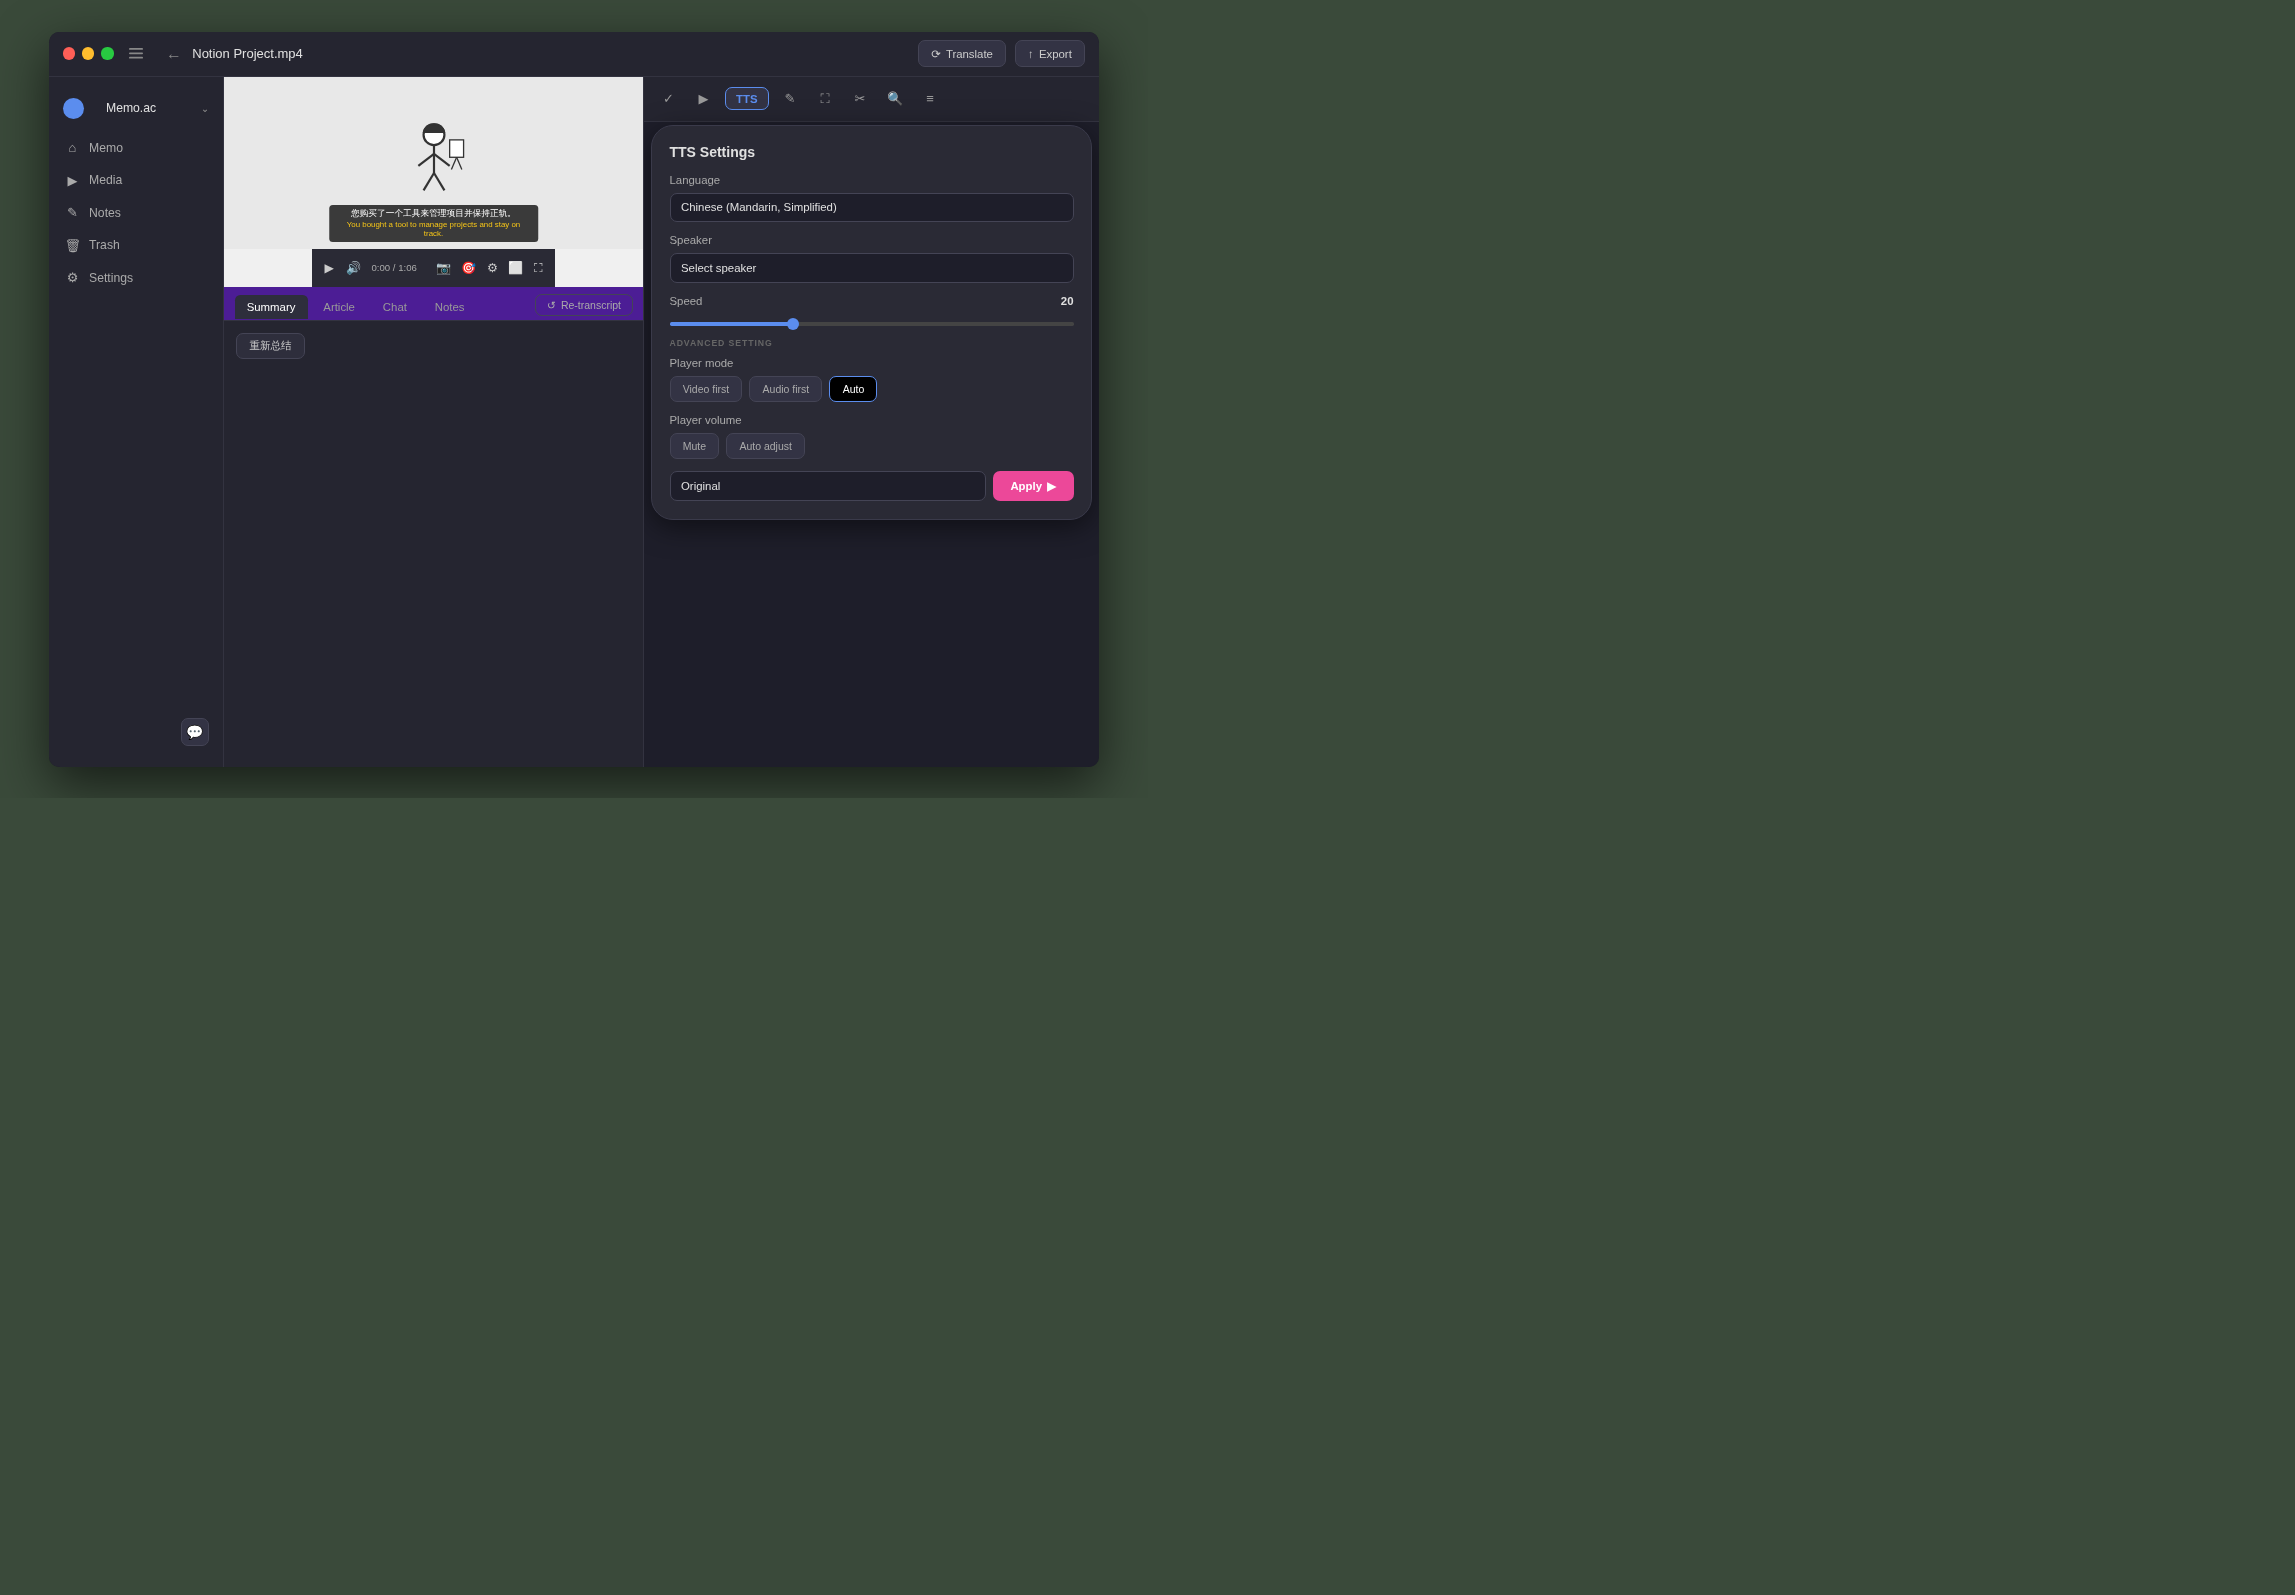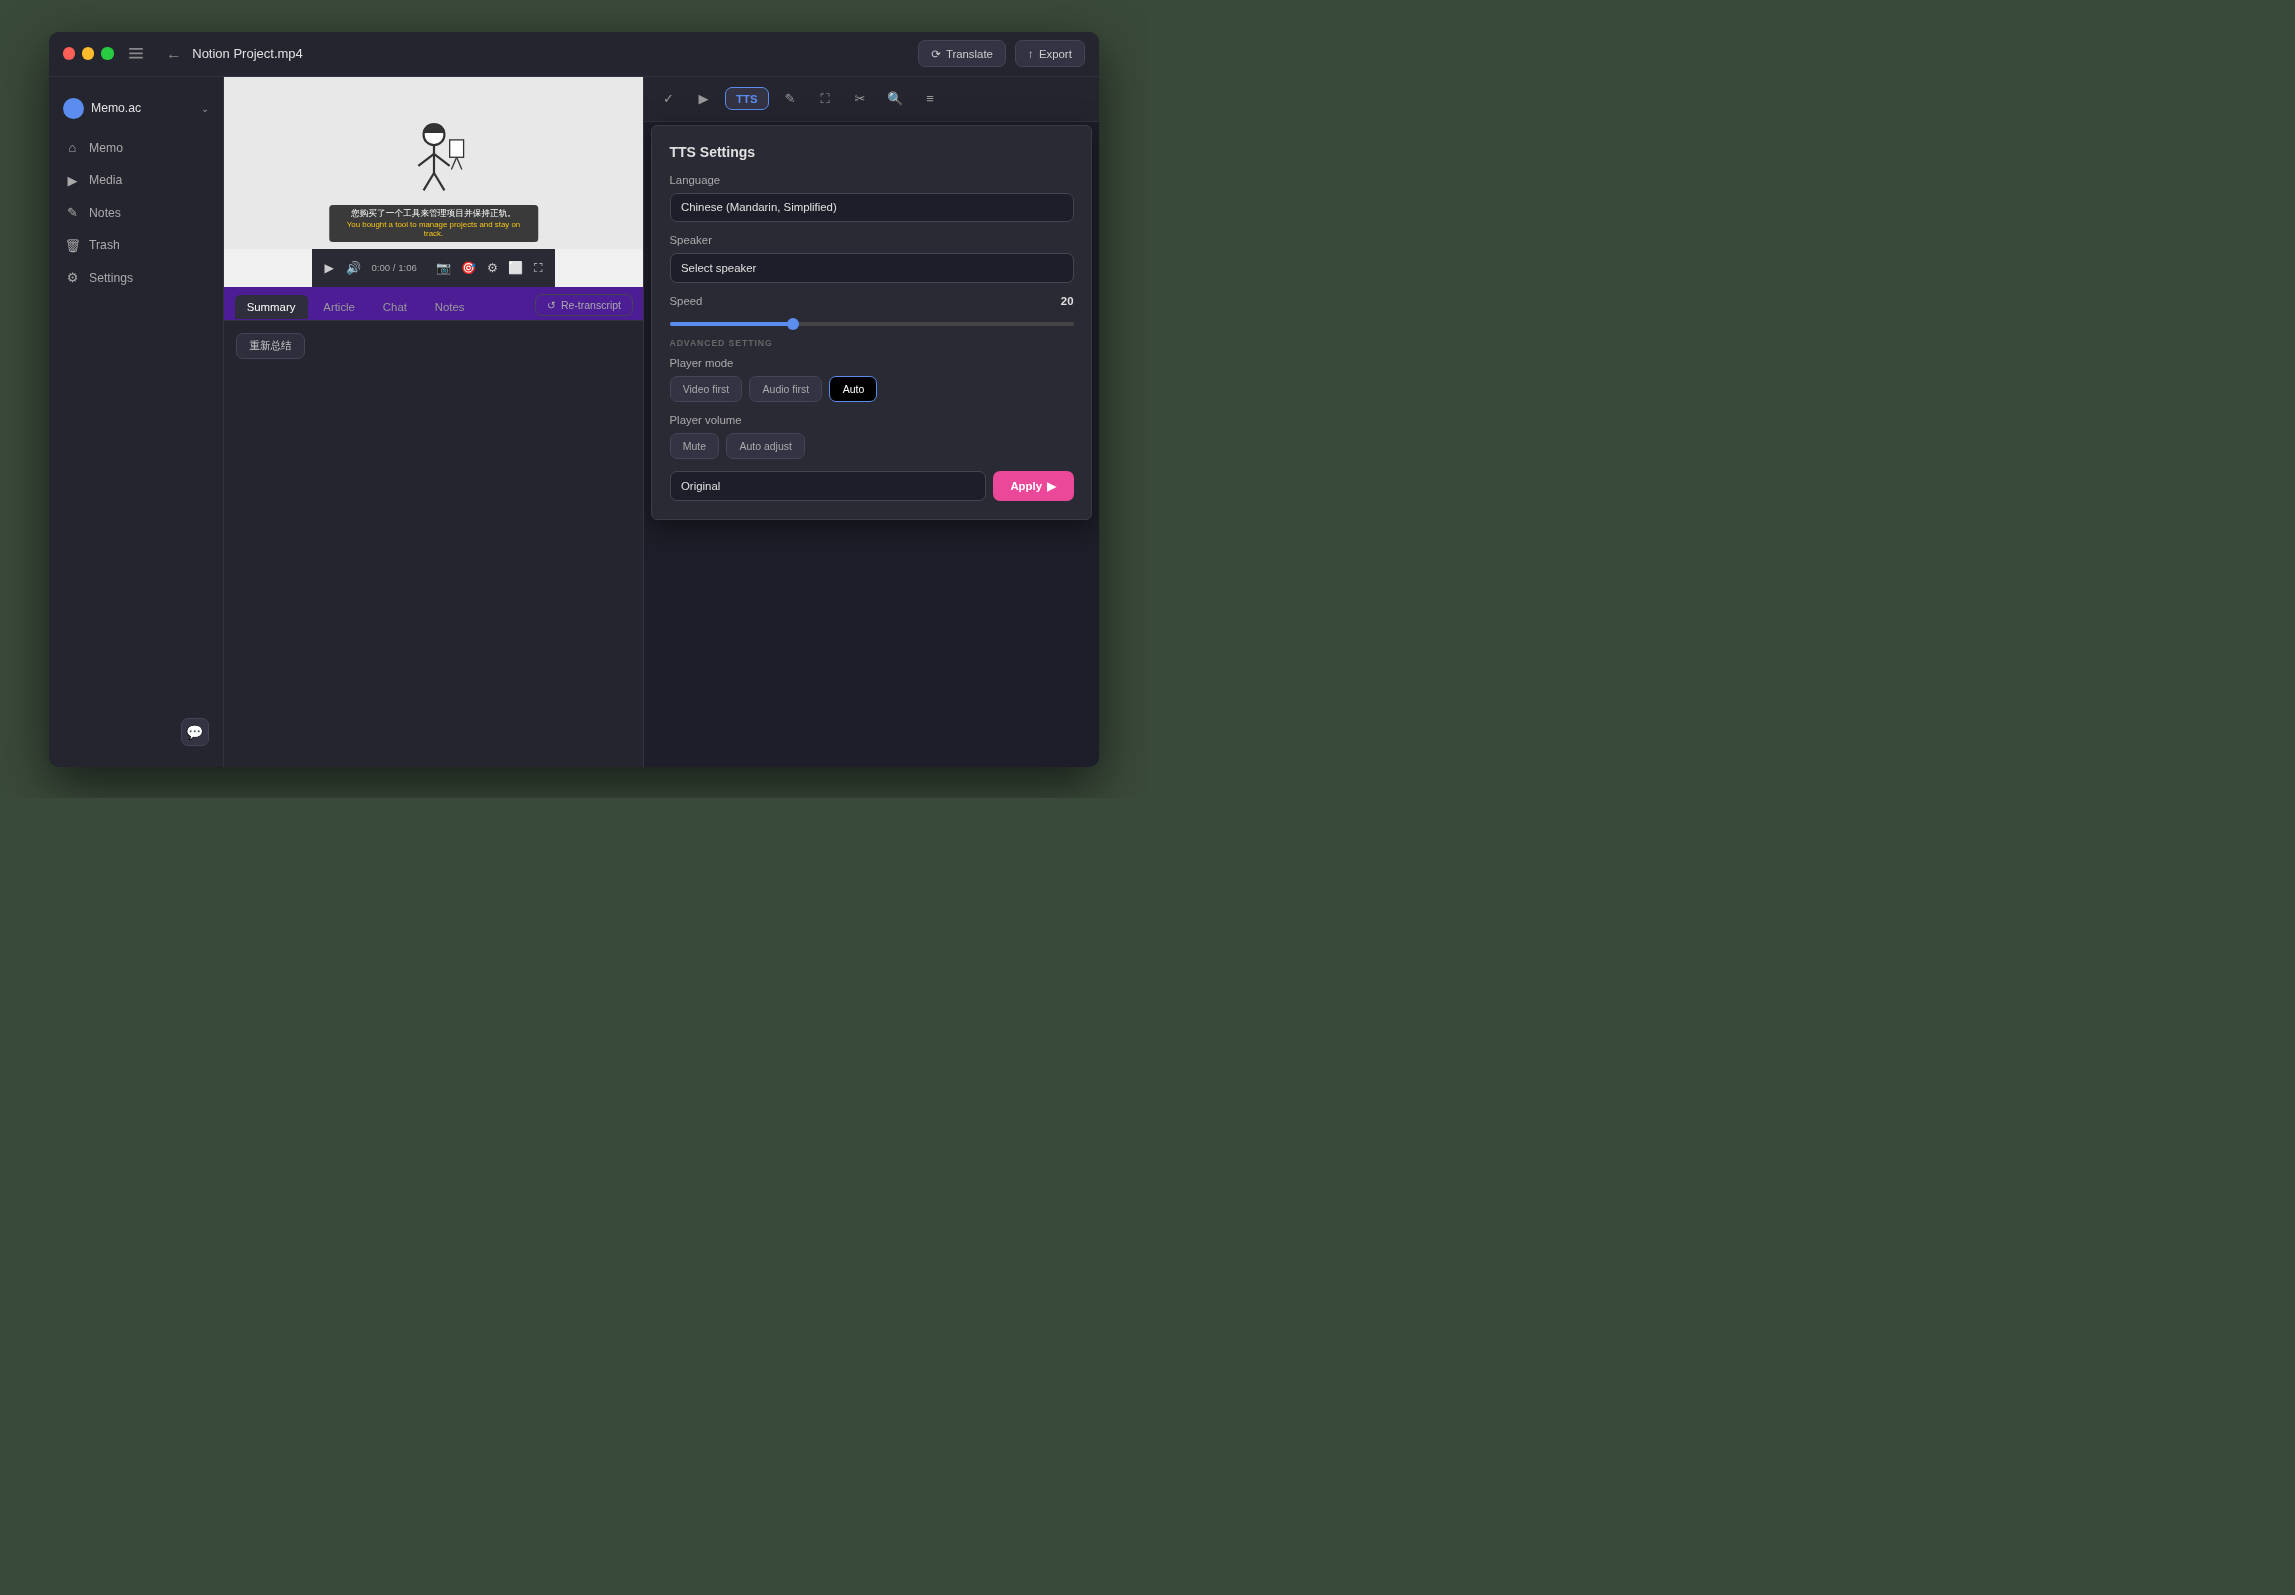"Memo.ac" .sidebar-user { gap: 7px -> 22px }
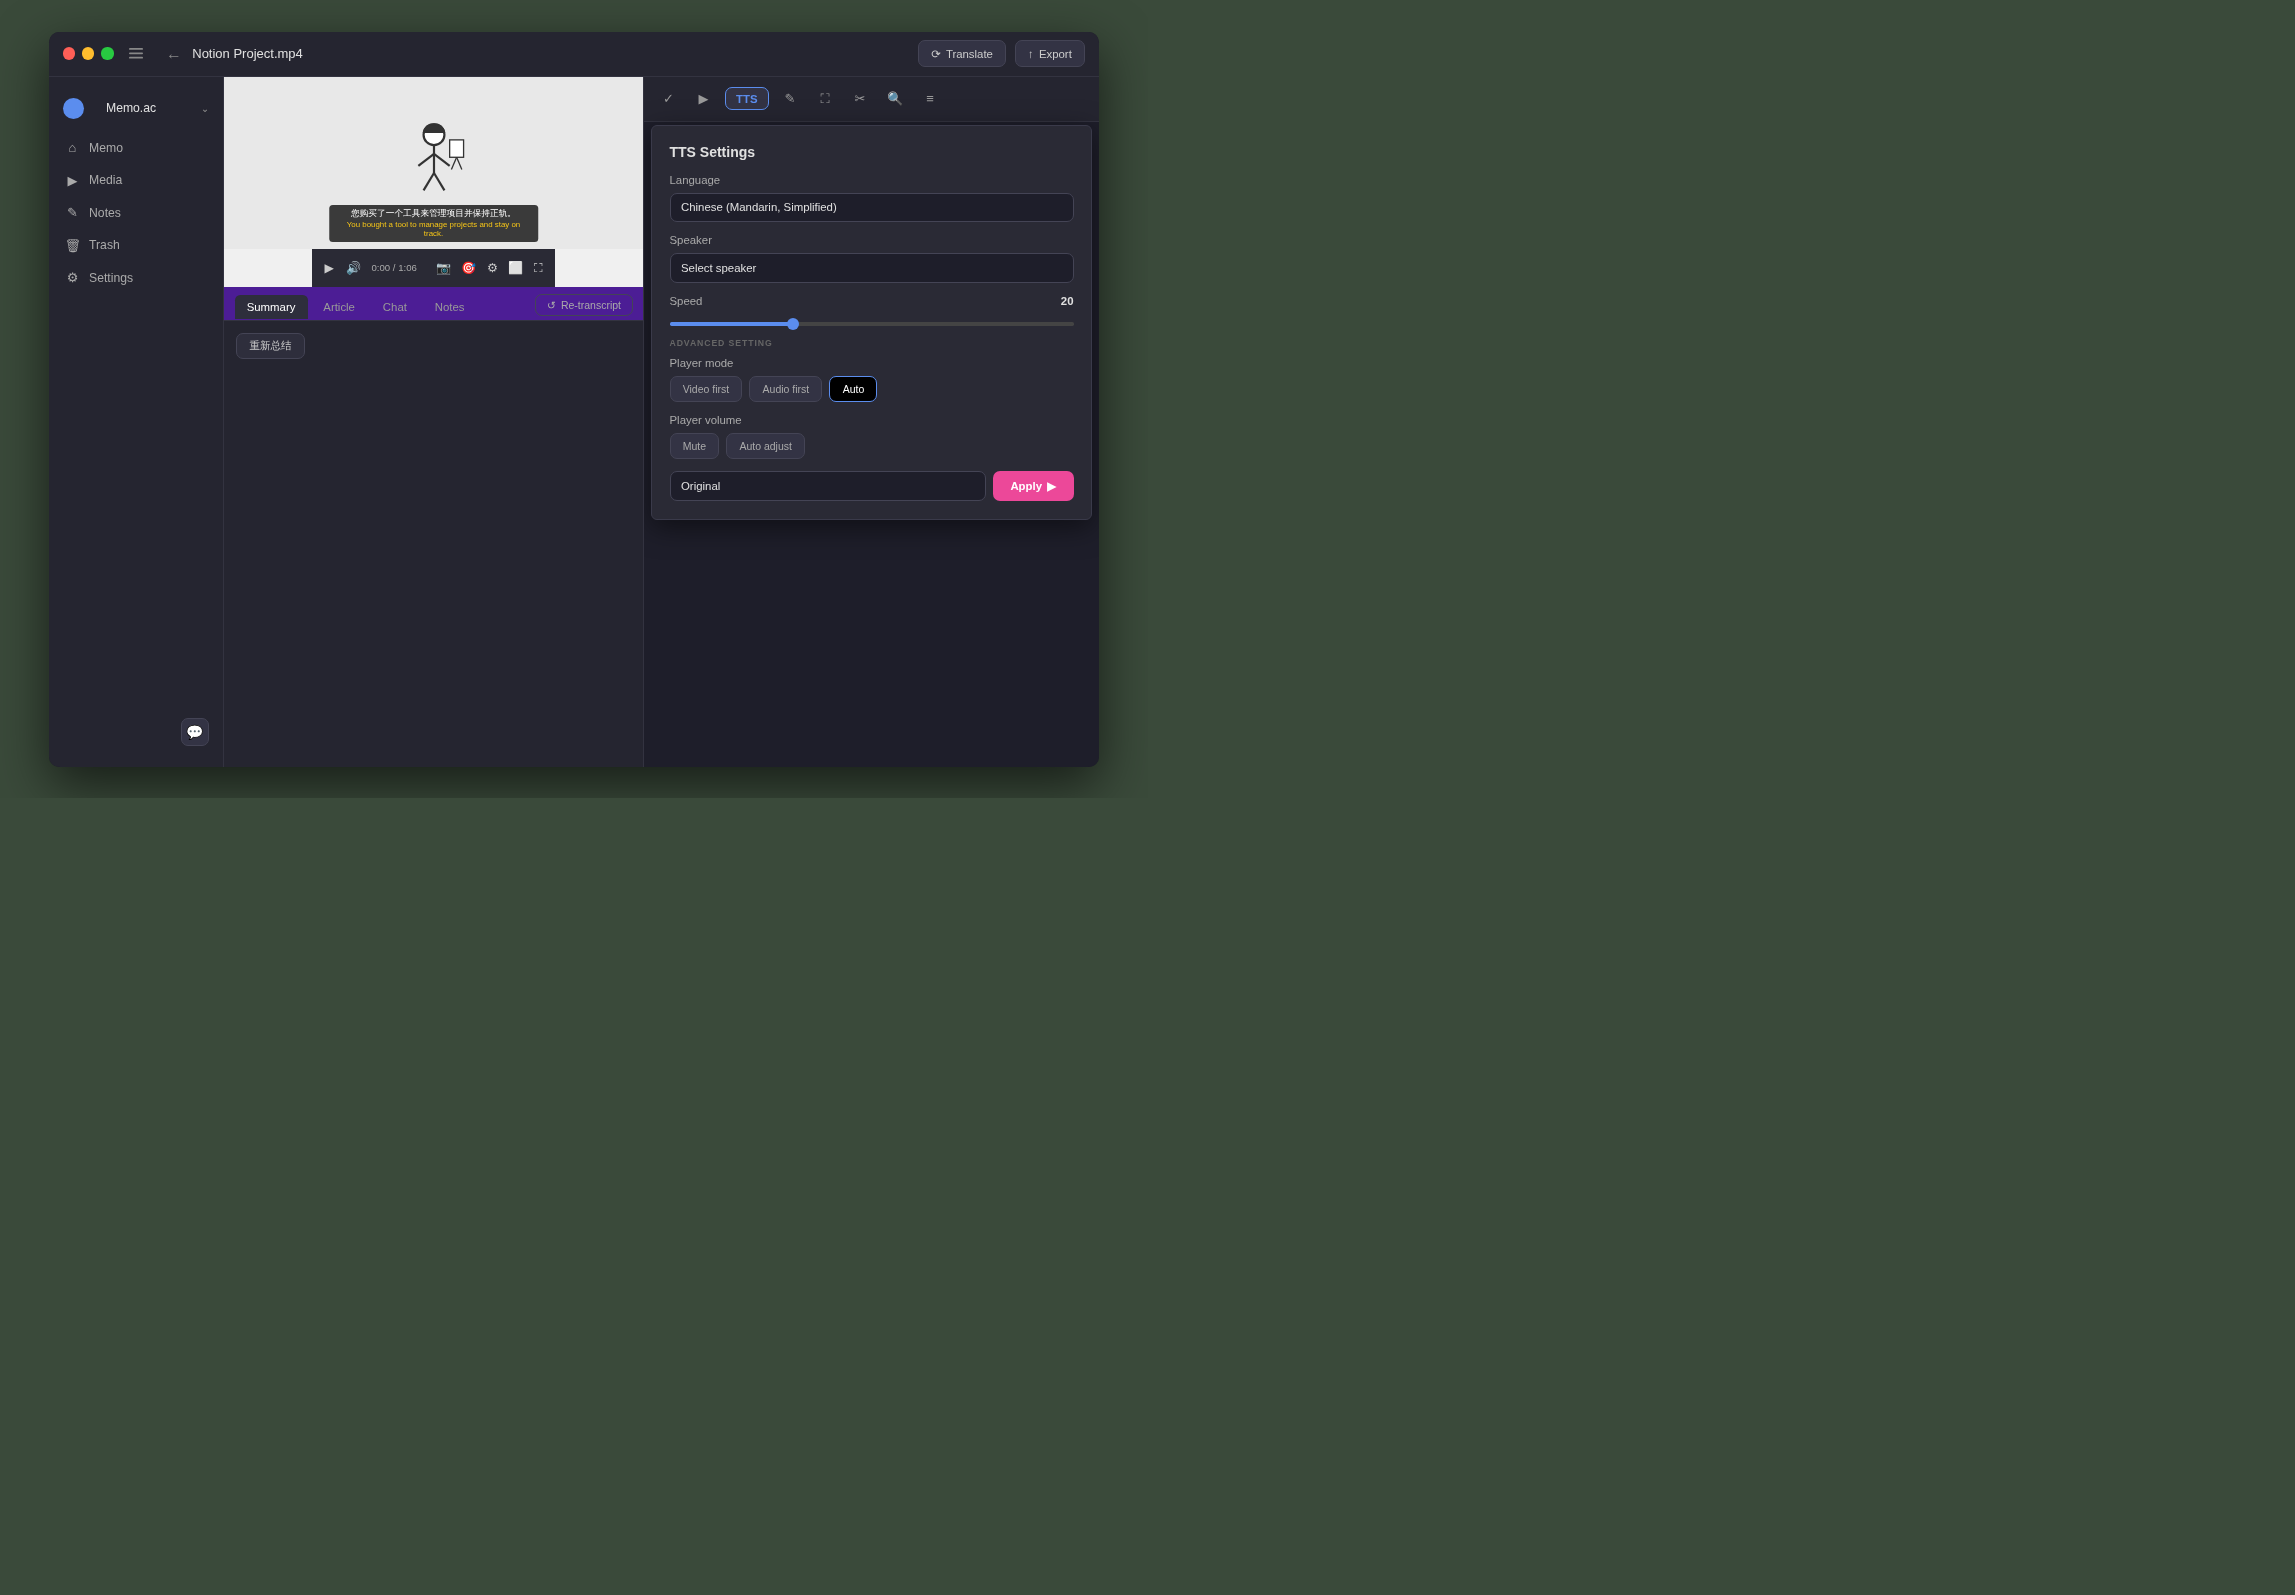"TTS Settings" .tts-dropdown { border-radius: 6px -> 22px }
